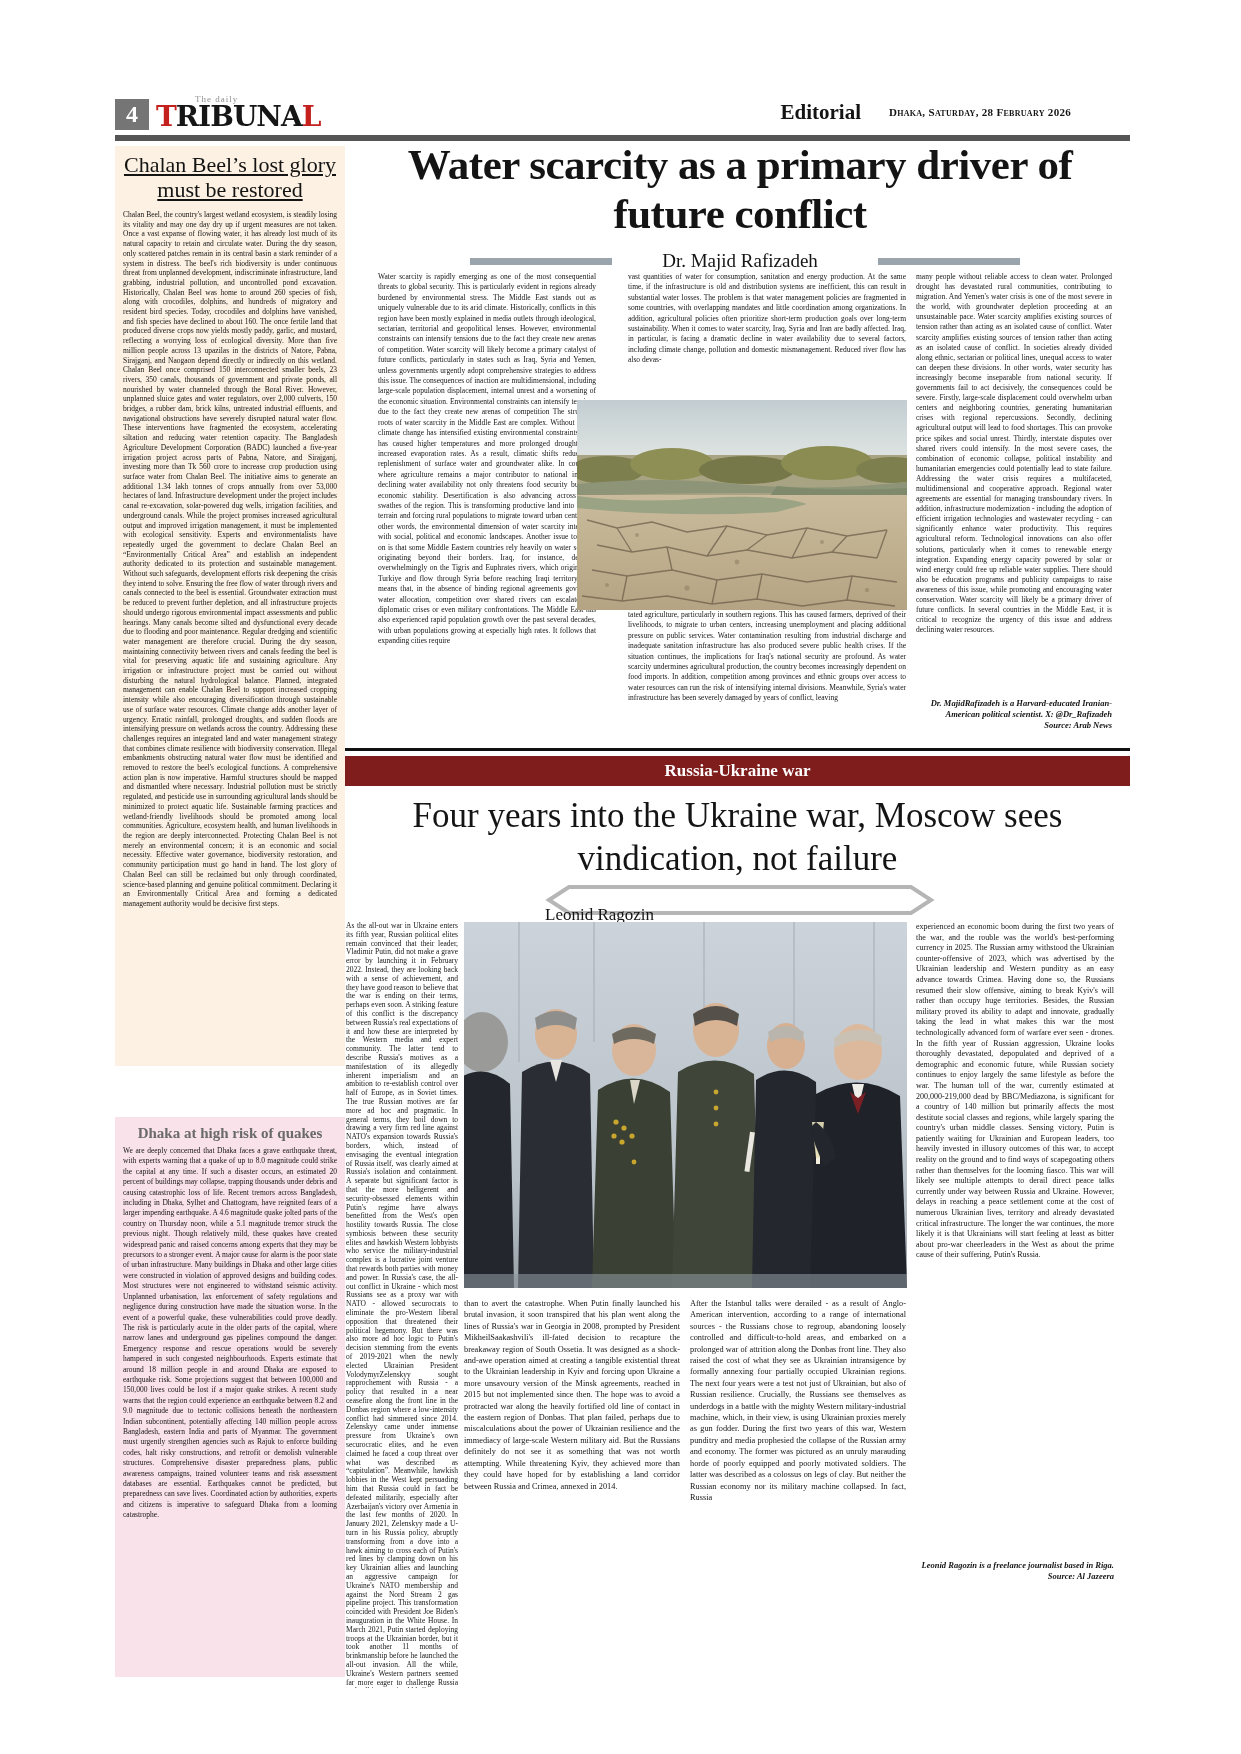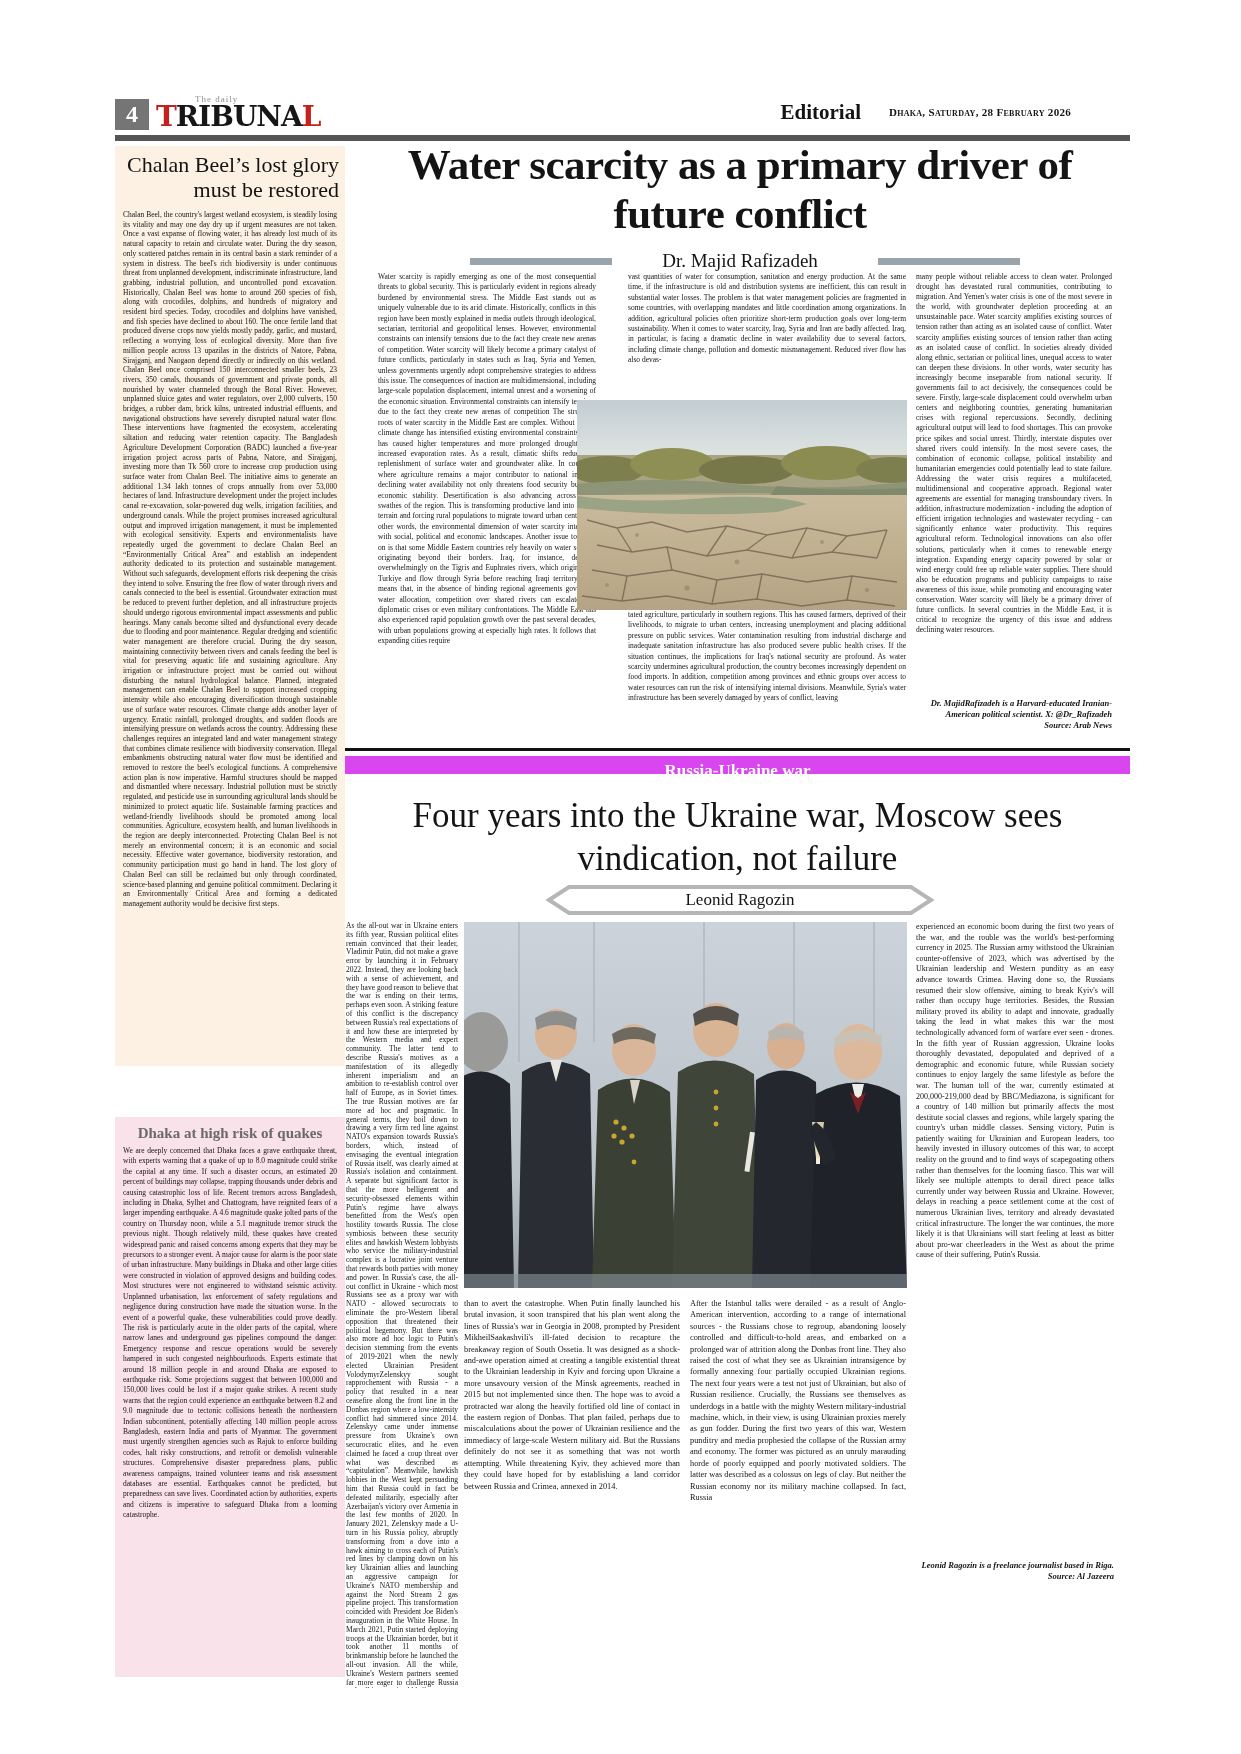"Chalan Beel’s lost glory must" .side-title { text-align: right -> center; text-decoration: none -> underline }
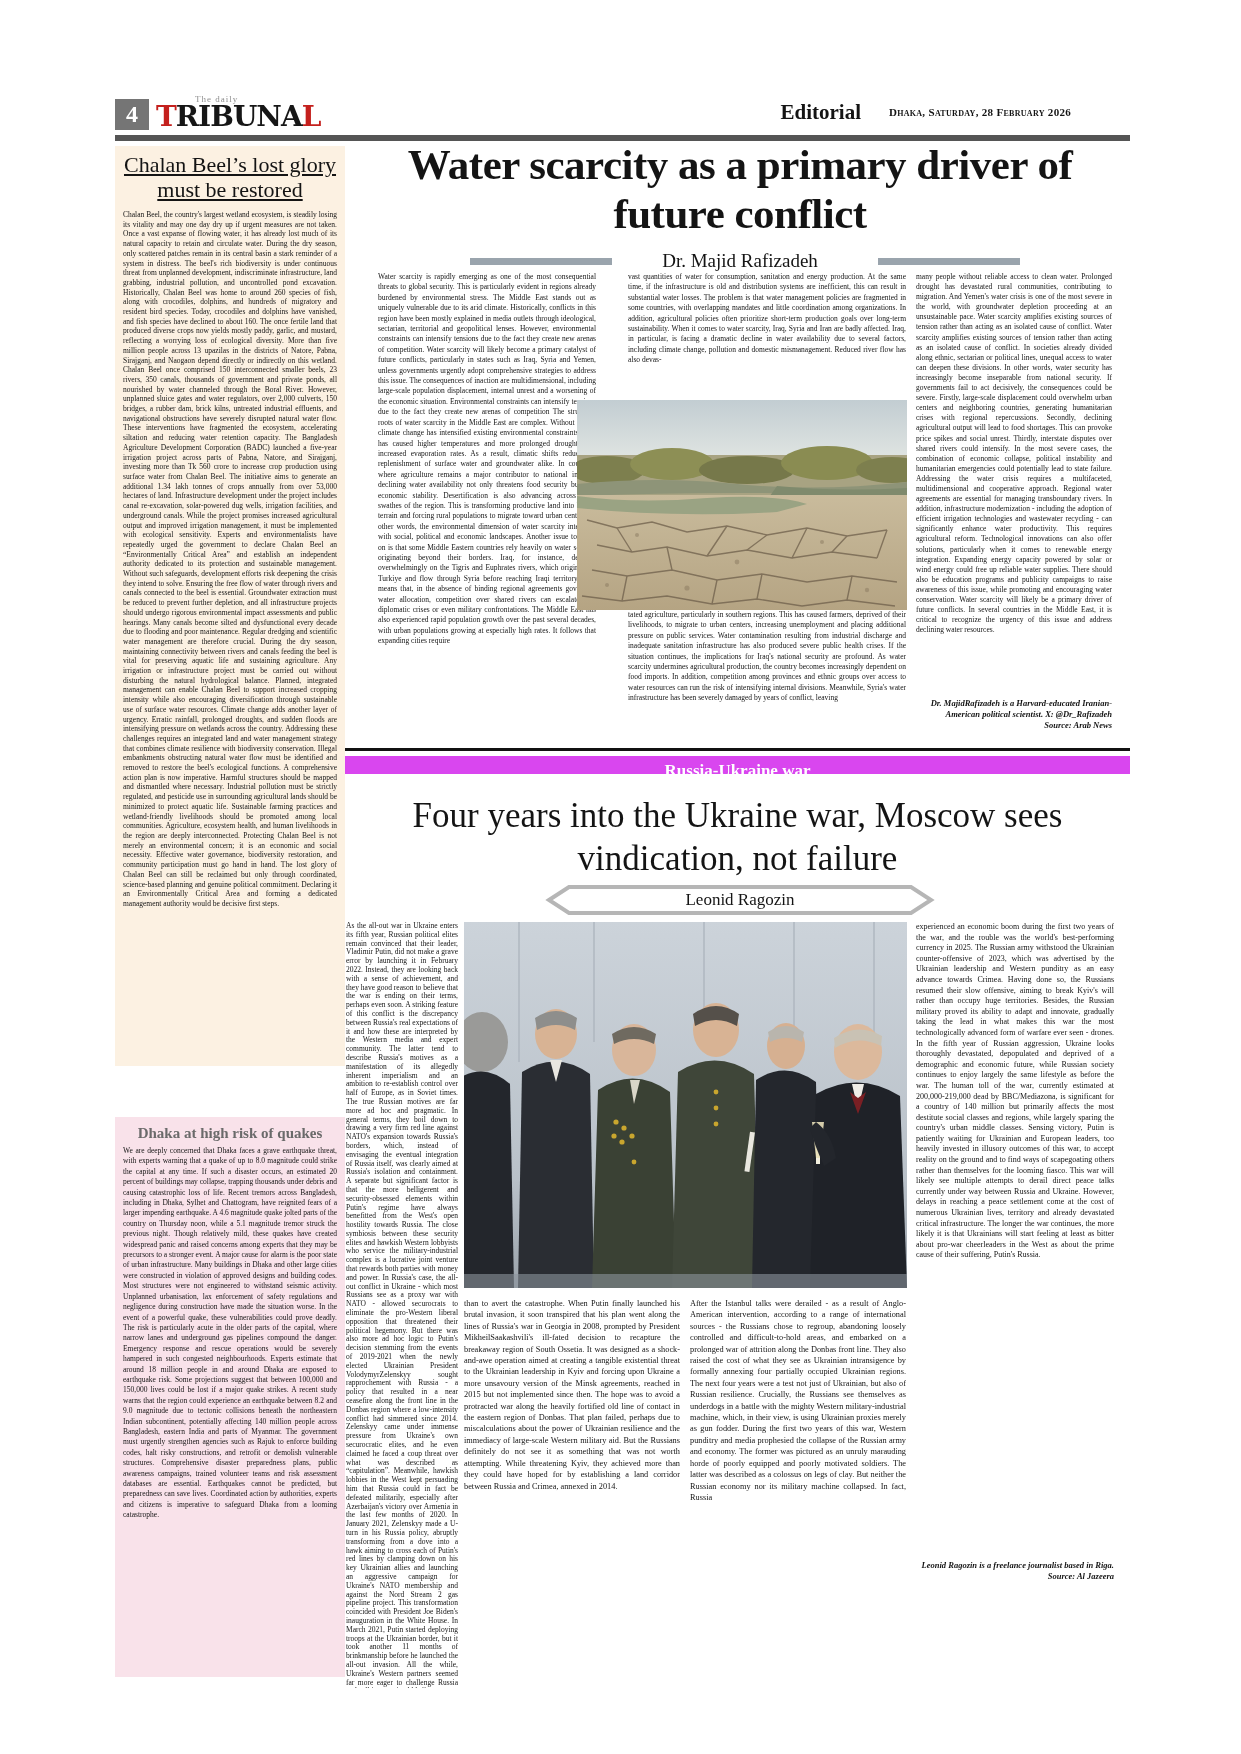"Russia-Ukraine war" .uk-banner { background: #d946ef -> #7f1d1d; height: 18px -> 30px }
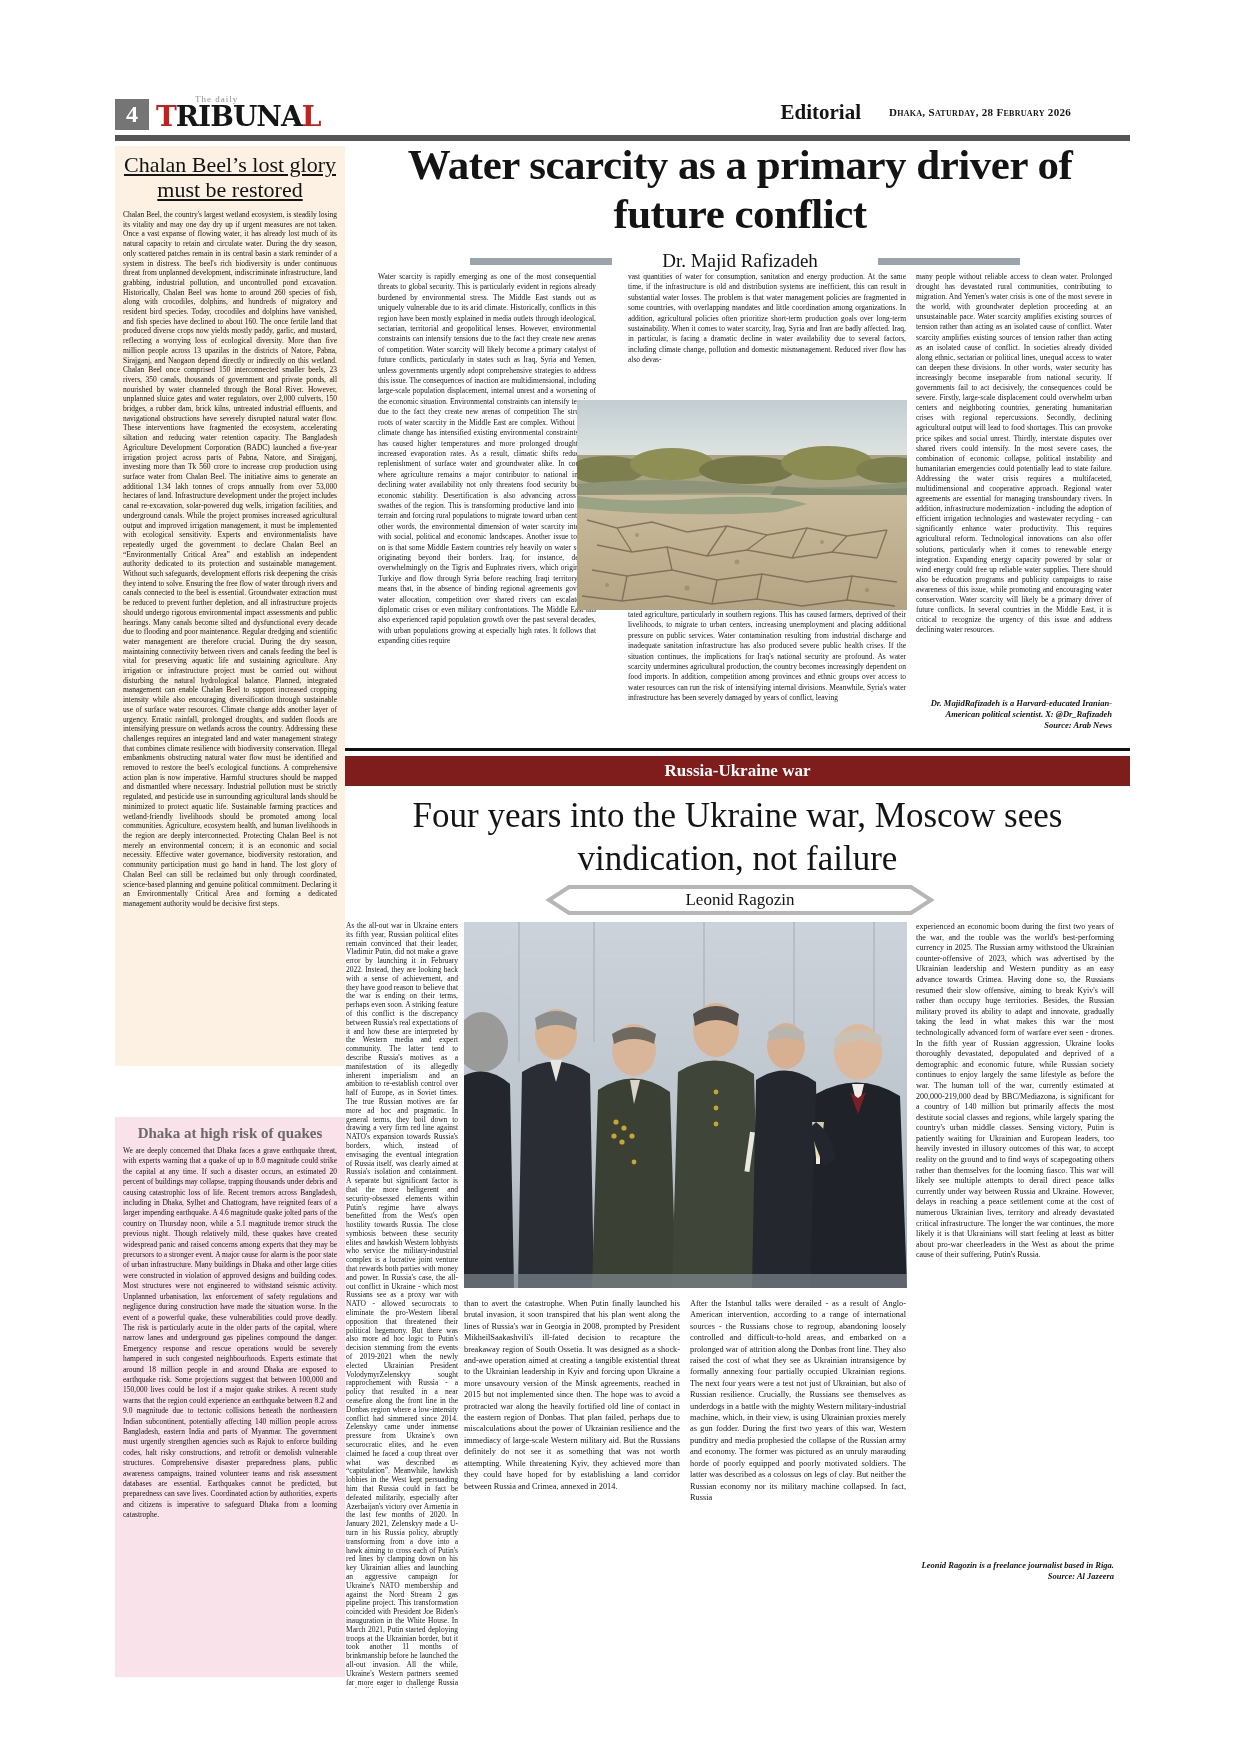"Leonid Ragozin" .ribbon span { margin-top: none -> 15px; text-align: center -> left }
